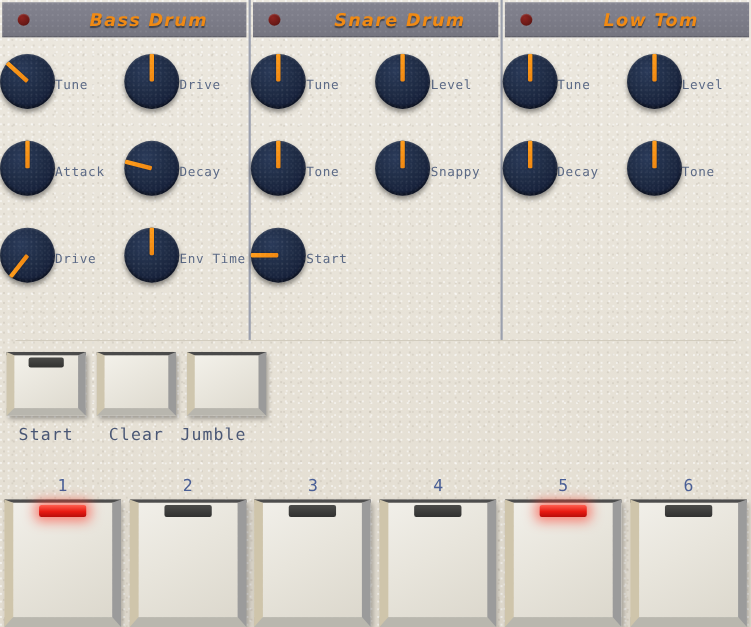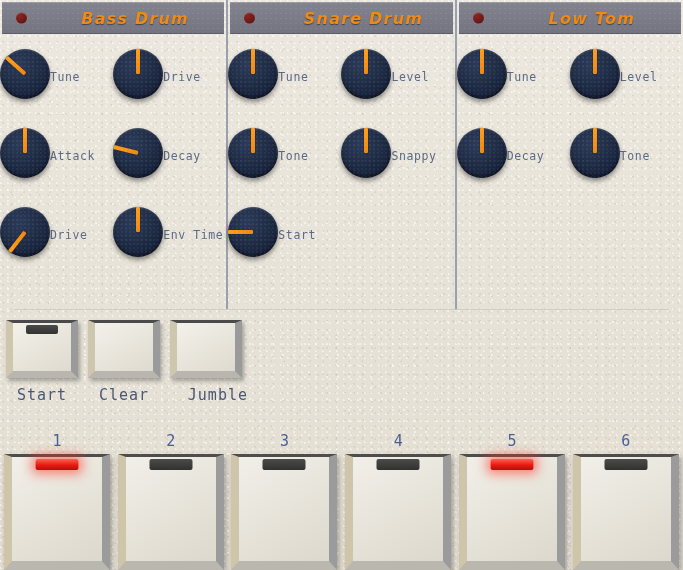"Jumble" div.btnlabel { text-align: right -> left }
